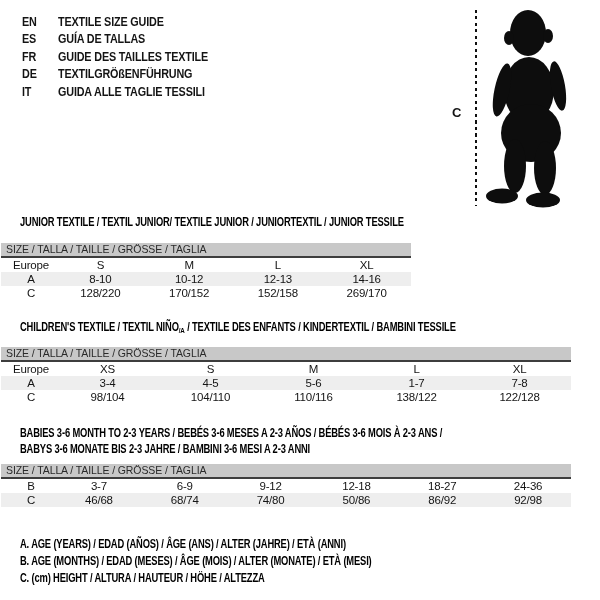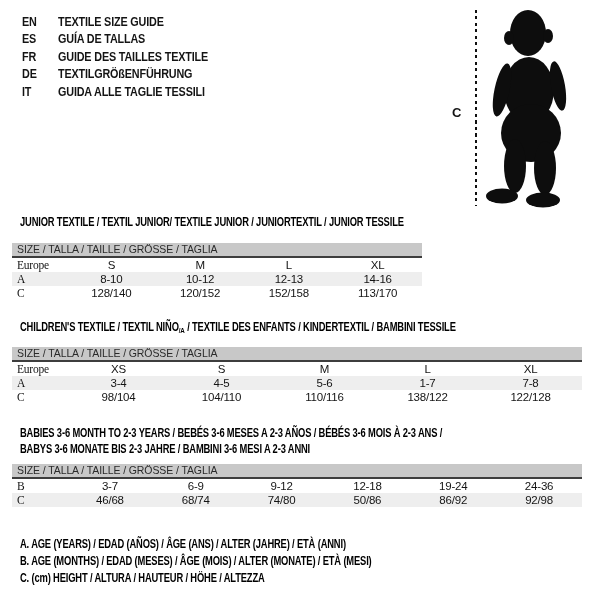"SIZE / TALLA / TAILLE" .tablewrap { left: 12px -> 1px }
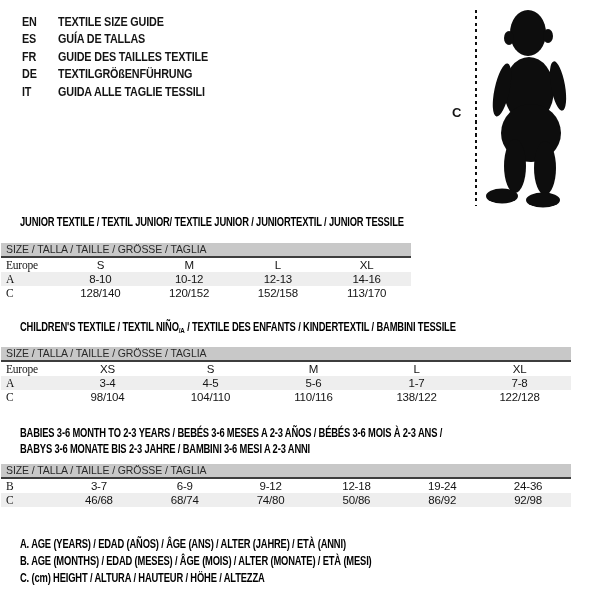"Europe" td.lbl { font-family: Liberation Serif, serif -> none; text-align: left -> center }
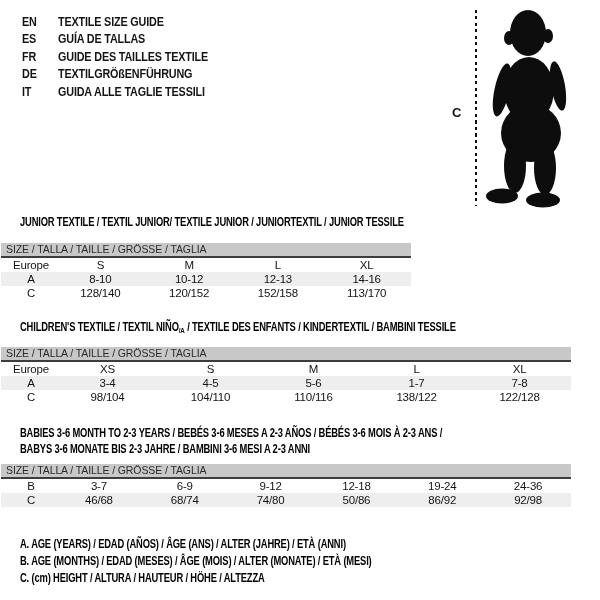"128/140" td { text: 128/140 -> 128/220 }
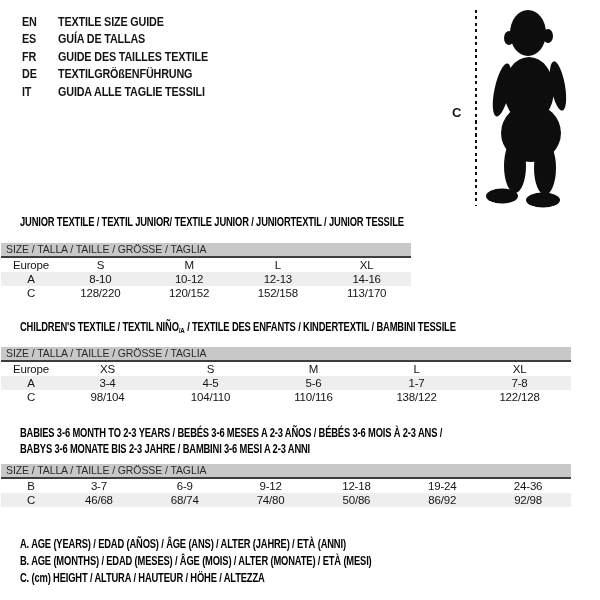"120/152" td { text: 120/152 -> 170/152 }
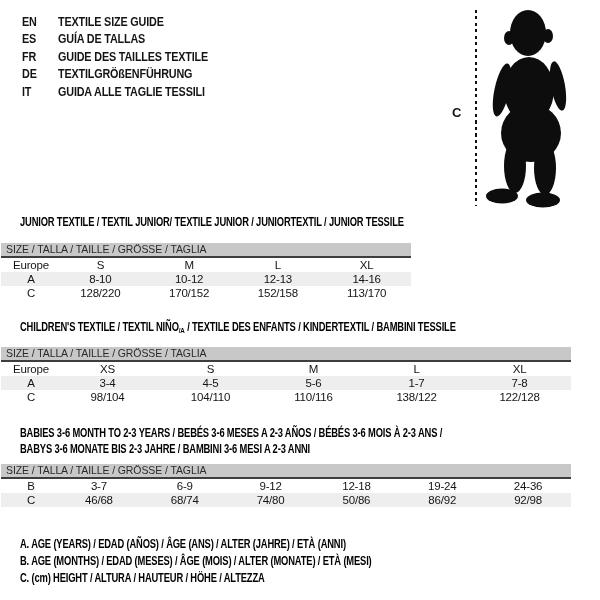"113/170" td { text: 113/170 -> 269/170 }
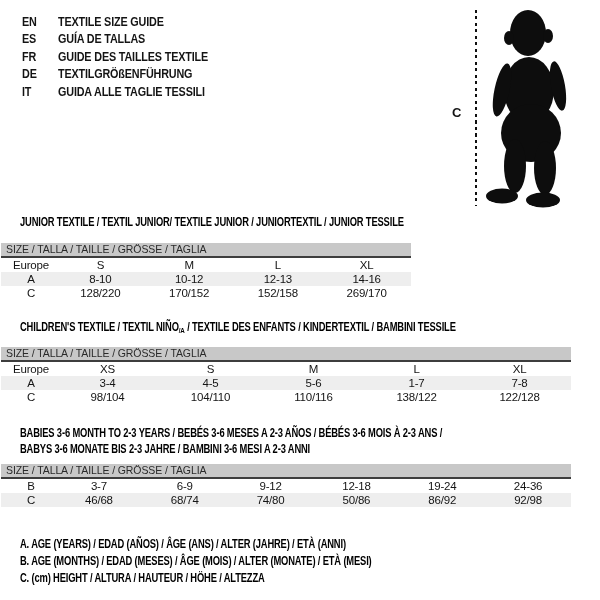"19-24" td { text: 19-24 -> 18-27 }
